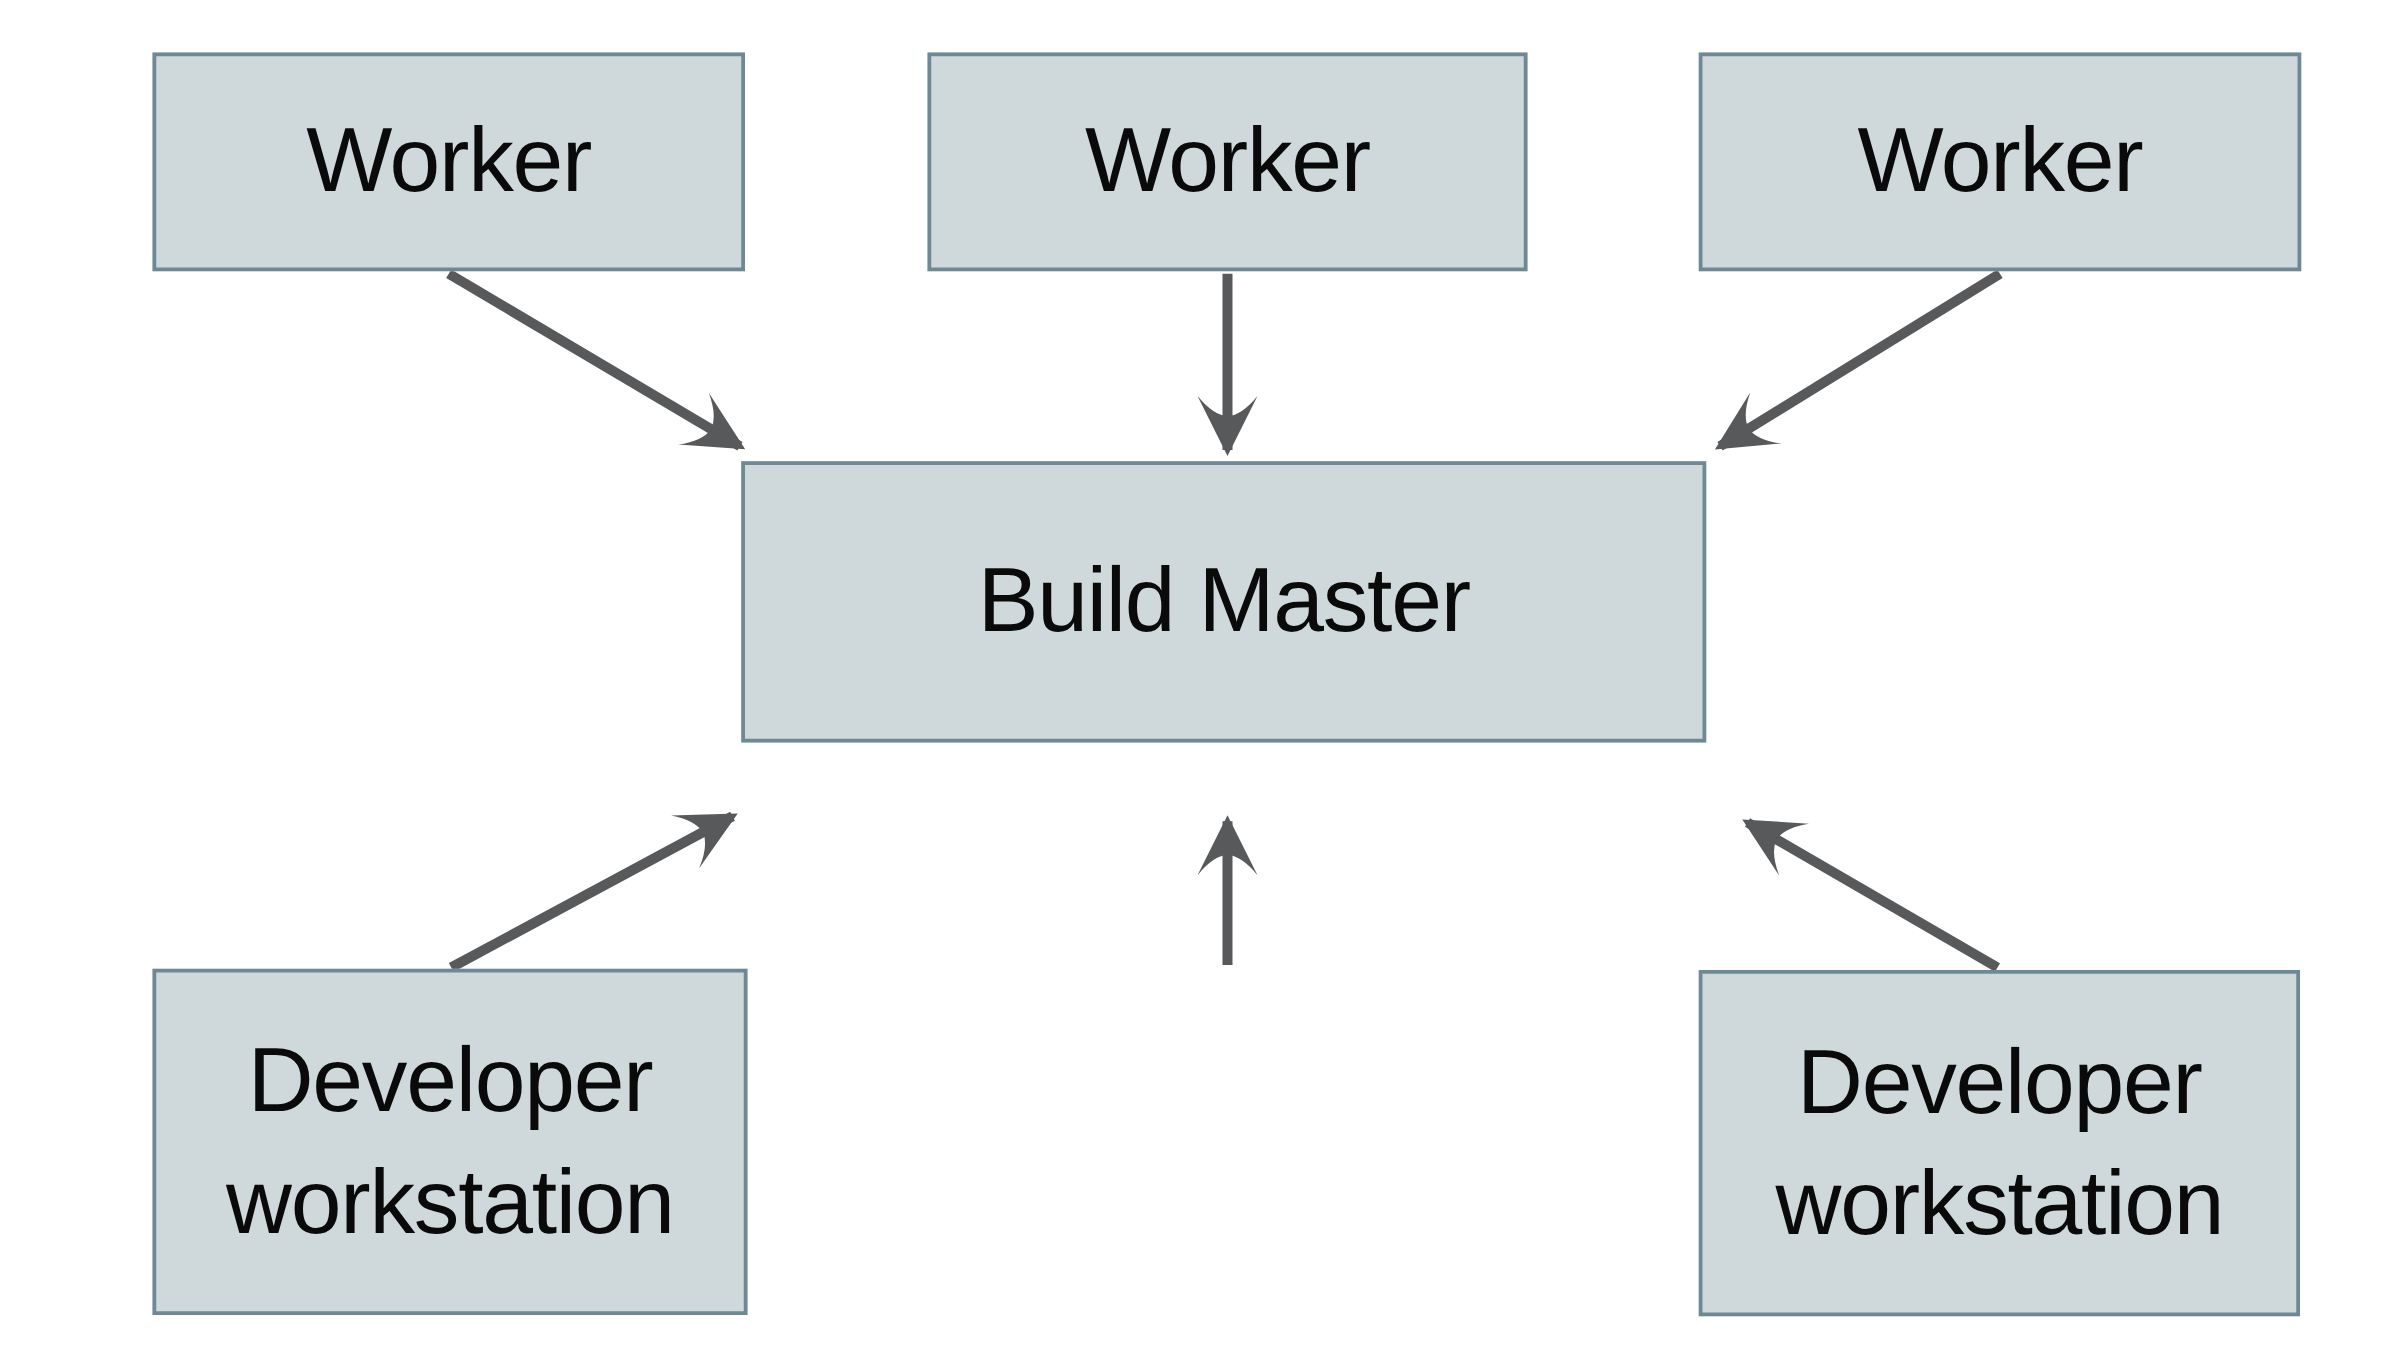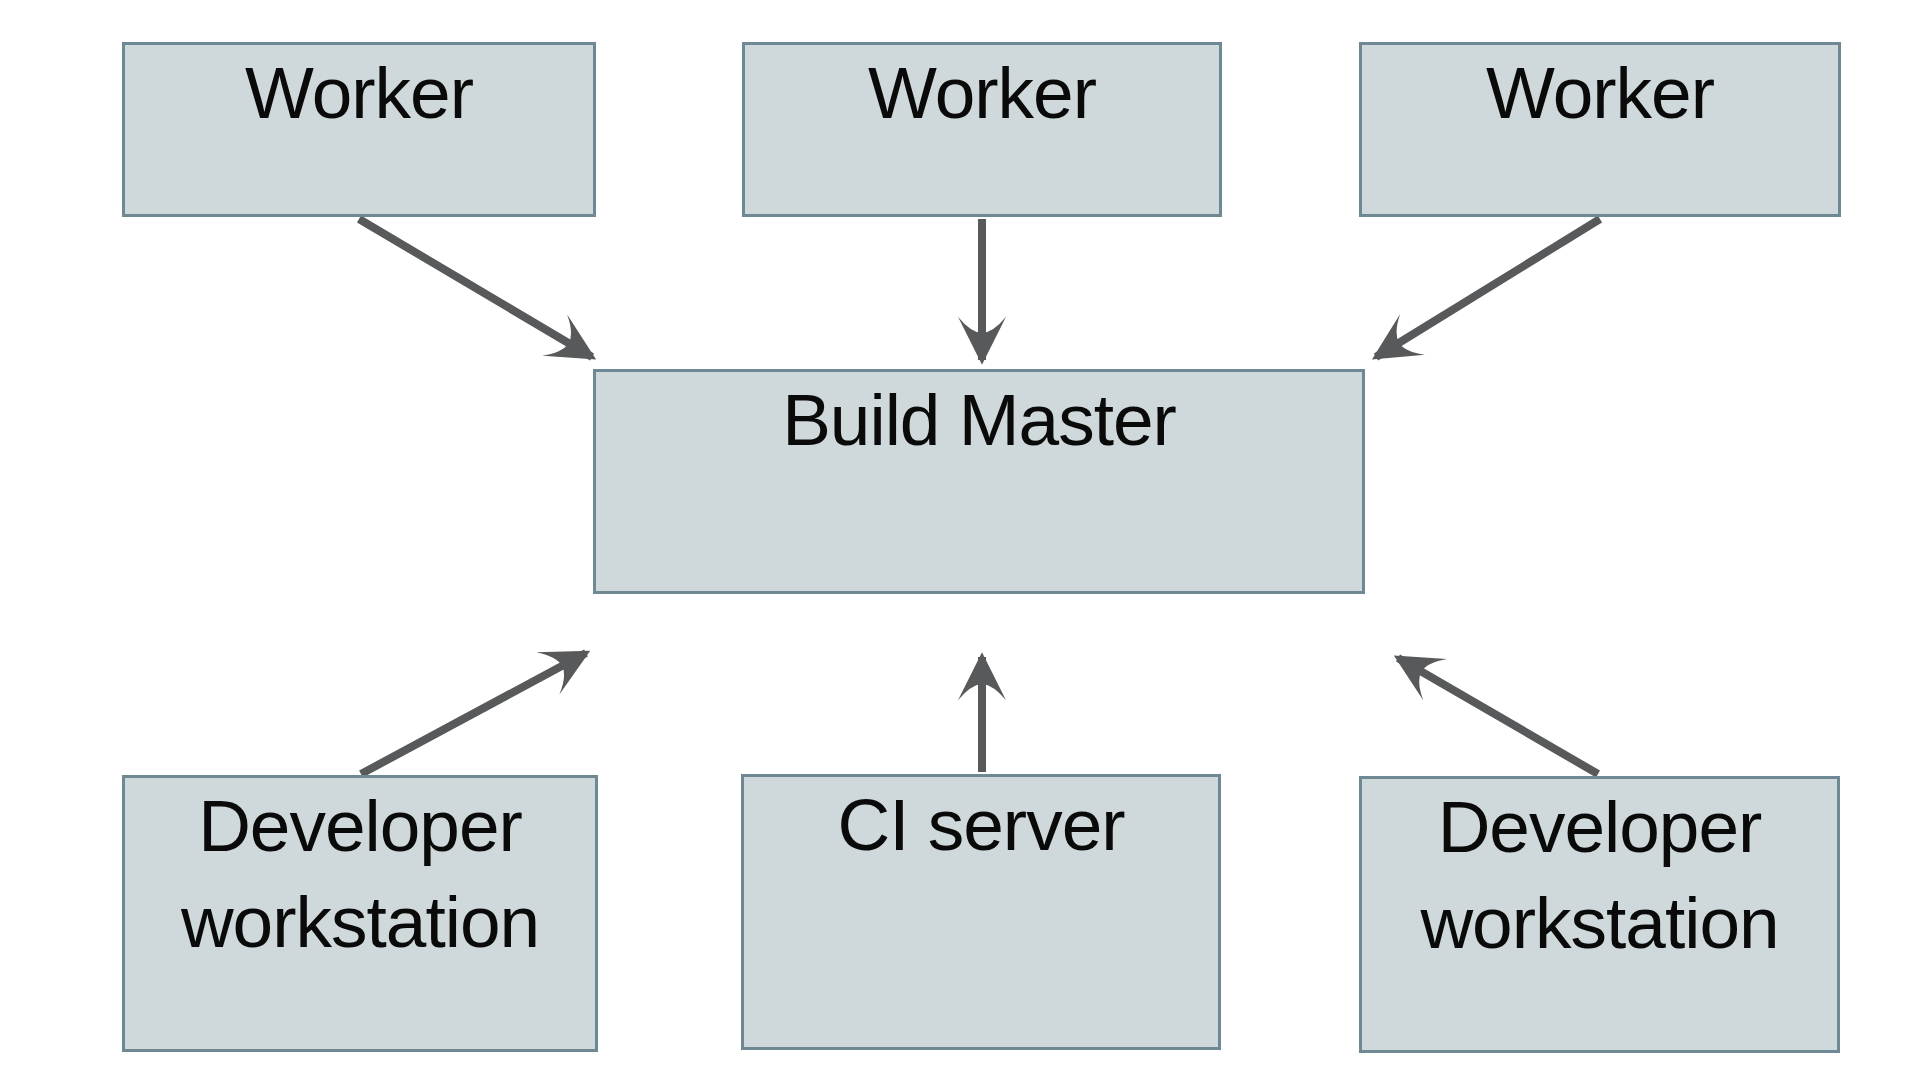"Worker" .node { align-items: flex-start -> center }
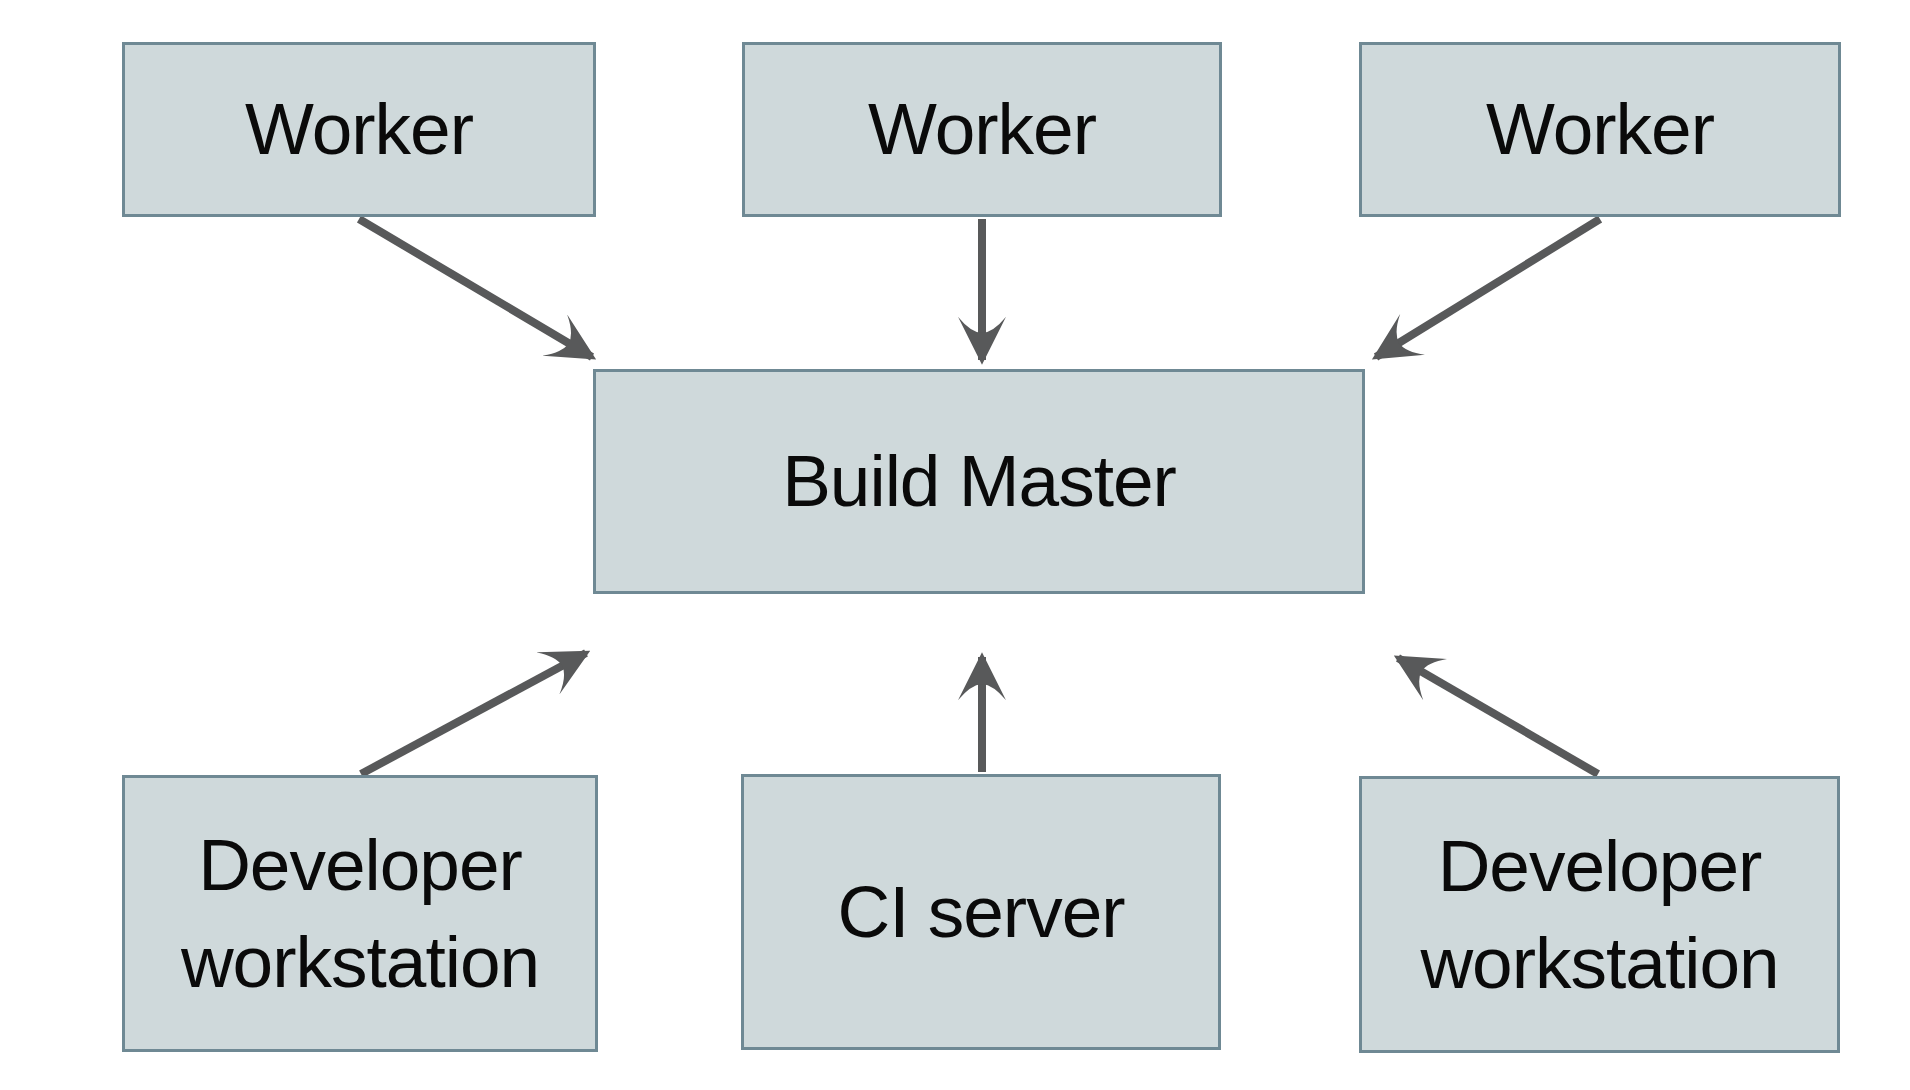"CI server" div.node { html: <div> <span>CI server</span> </div> -> none }
